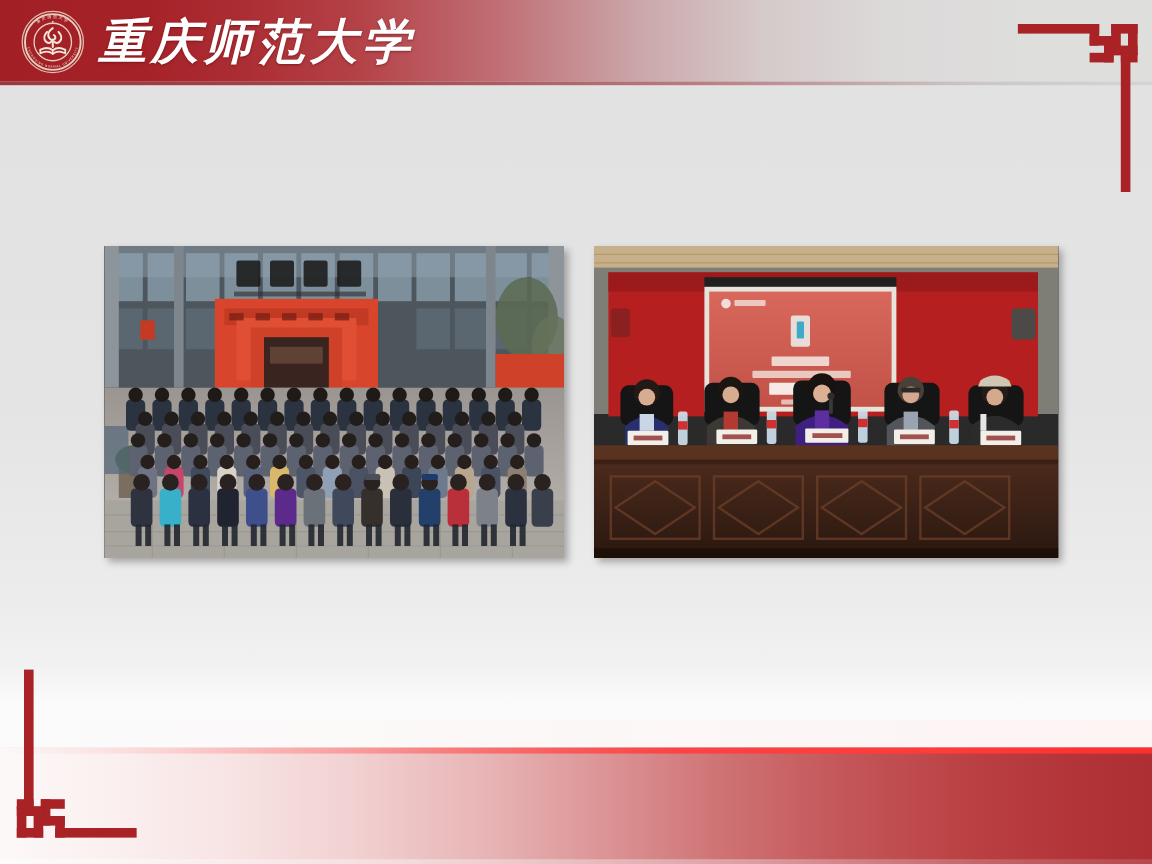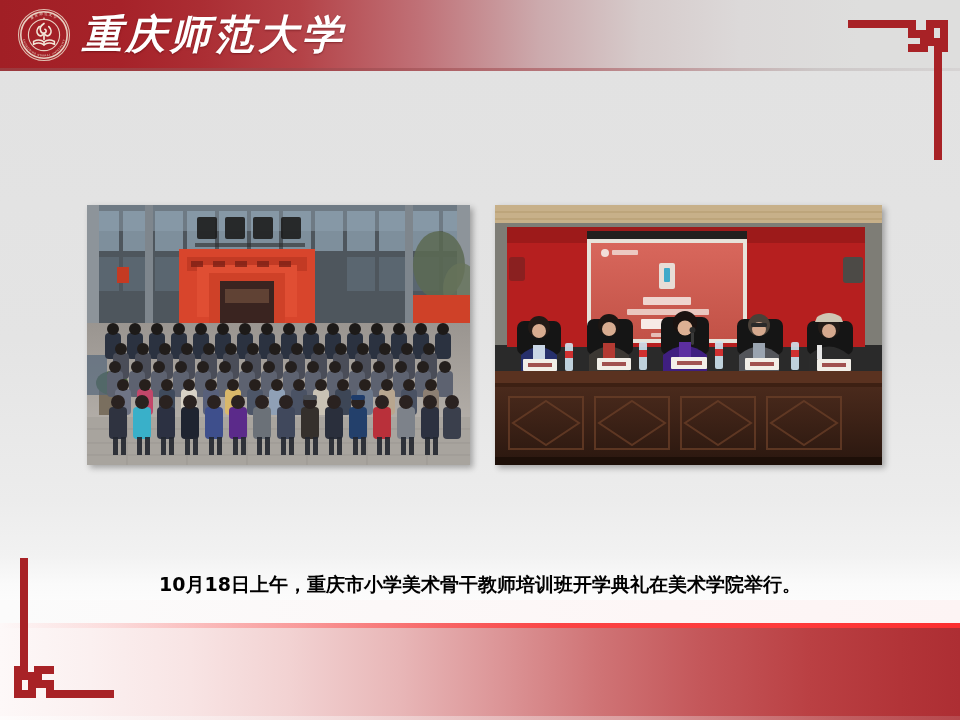"10月18日上午，重庆市小学美术骨干教师培训班开学典礼在美术学院举行。" div.caption { html: <div>10月18日上午，重庆市小学美术骨干教师培训班开学典礼在美术学院举行。</div> -> none }
